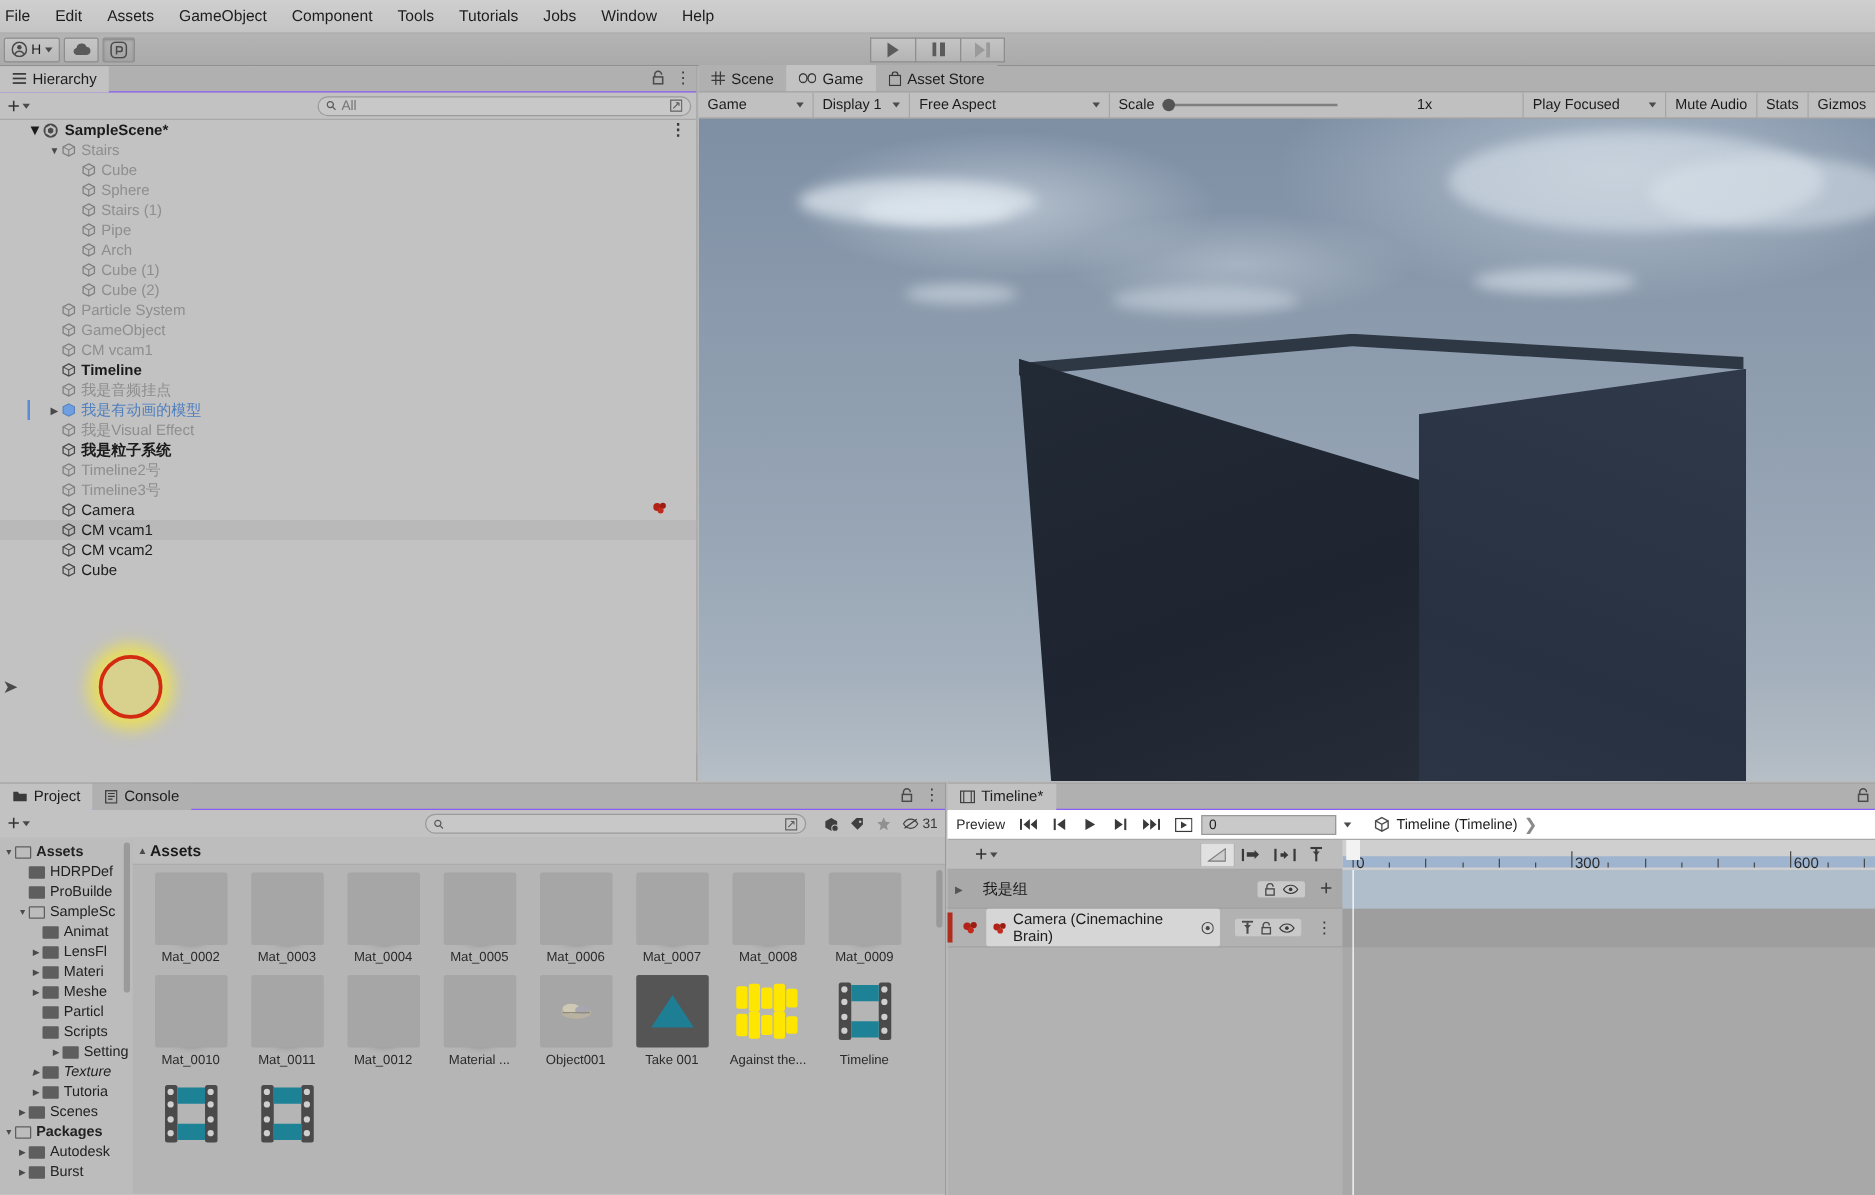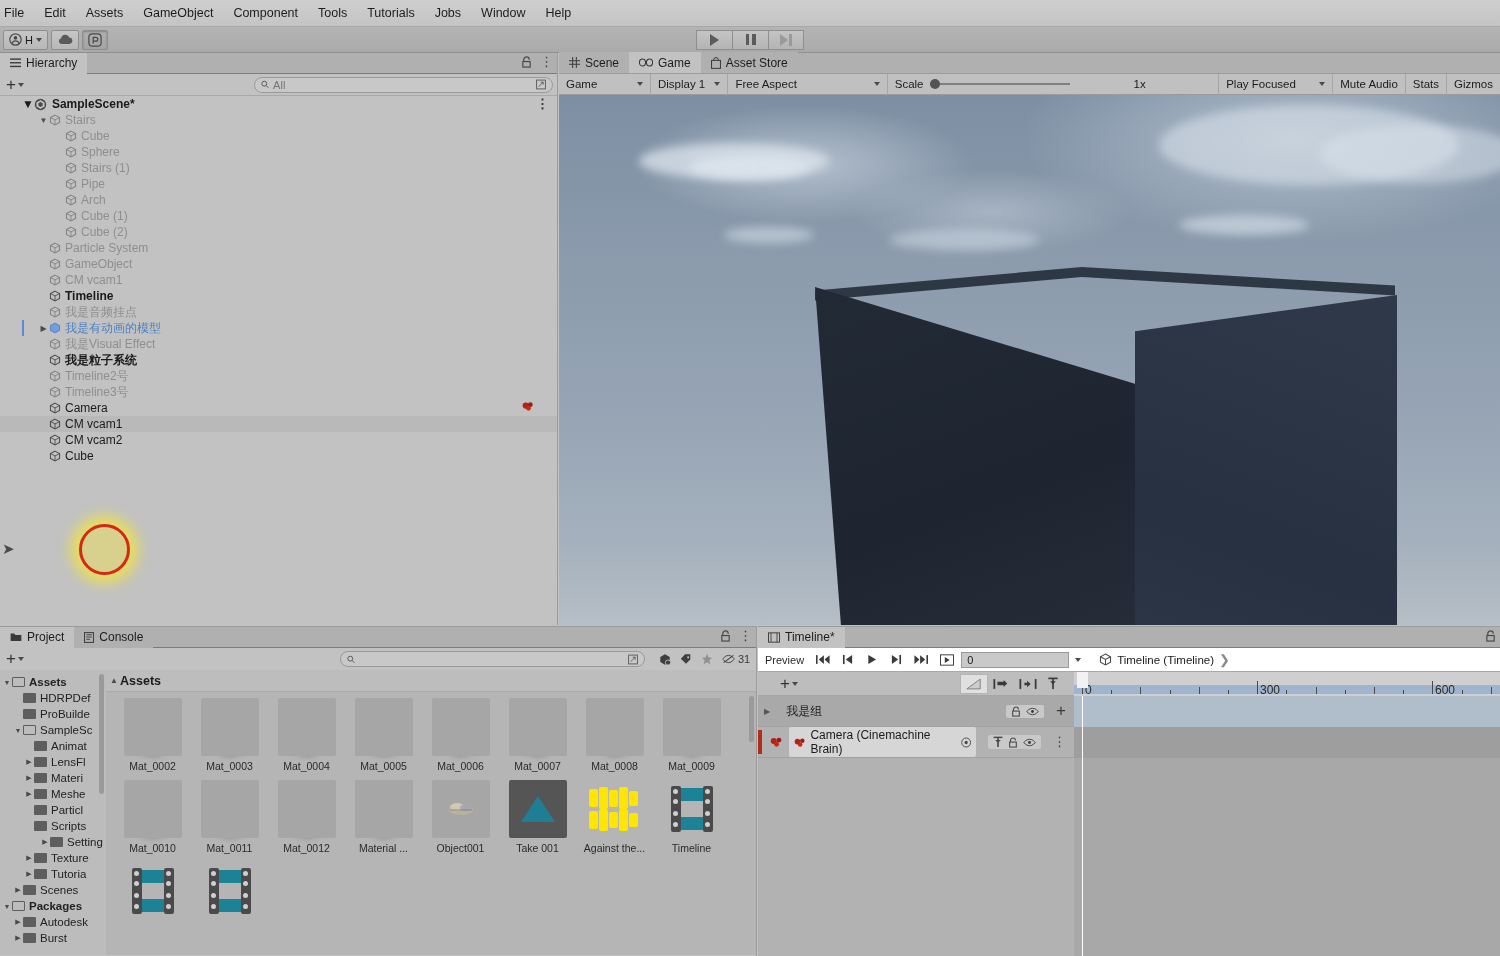"Texture" div.trow { font-style: none -> italic }
